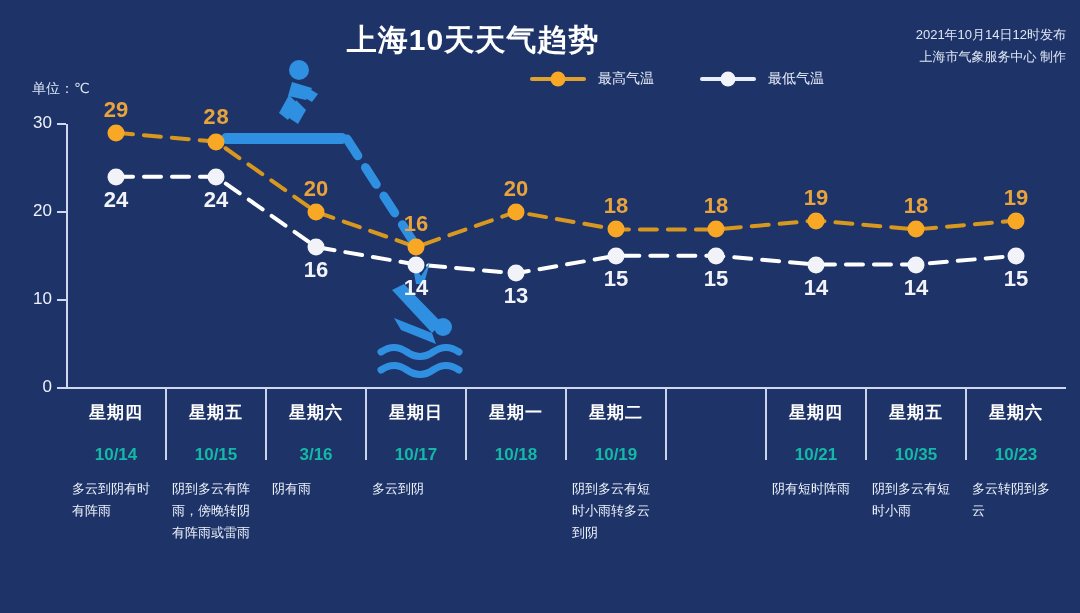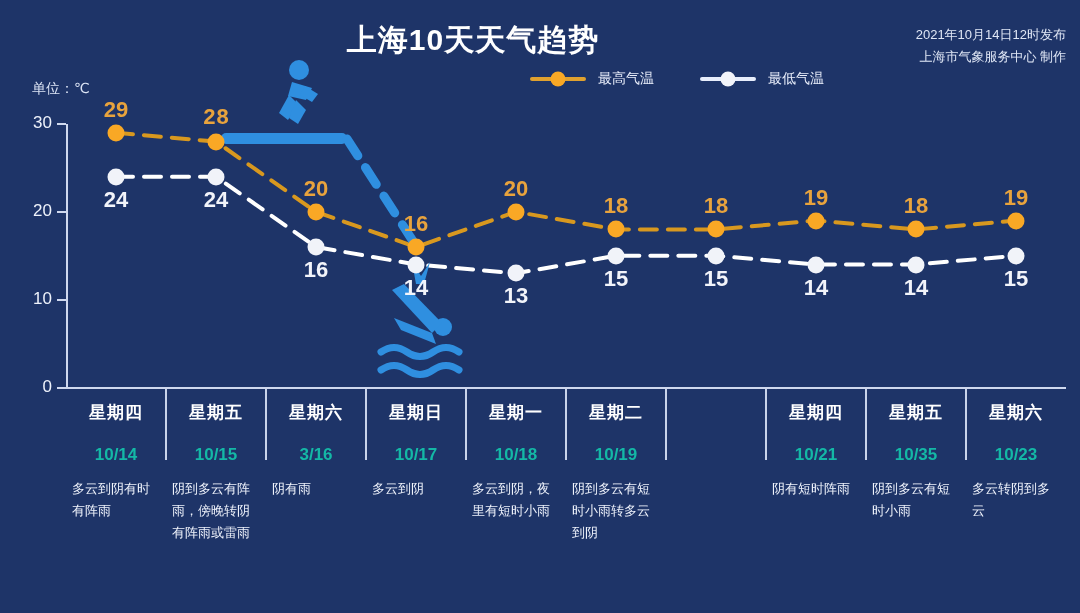"多云到阴，夜里有短时小雨" div.ds { html: <div>多云到阴，夜里有短时小雨</div> -> none }
